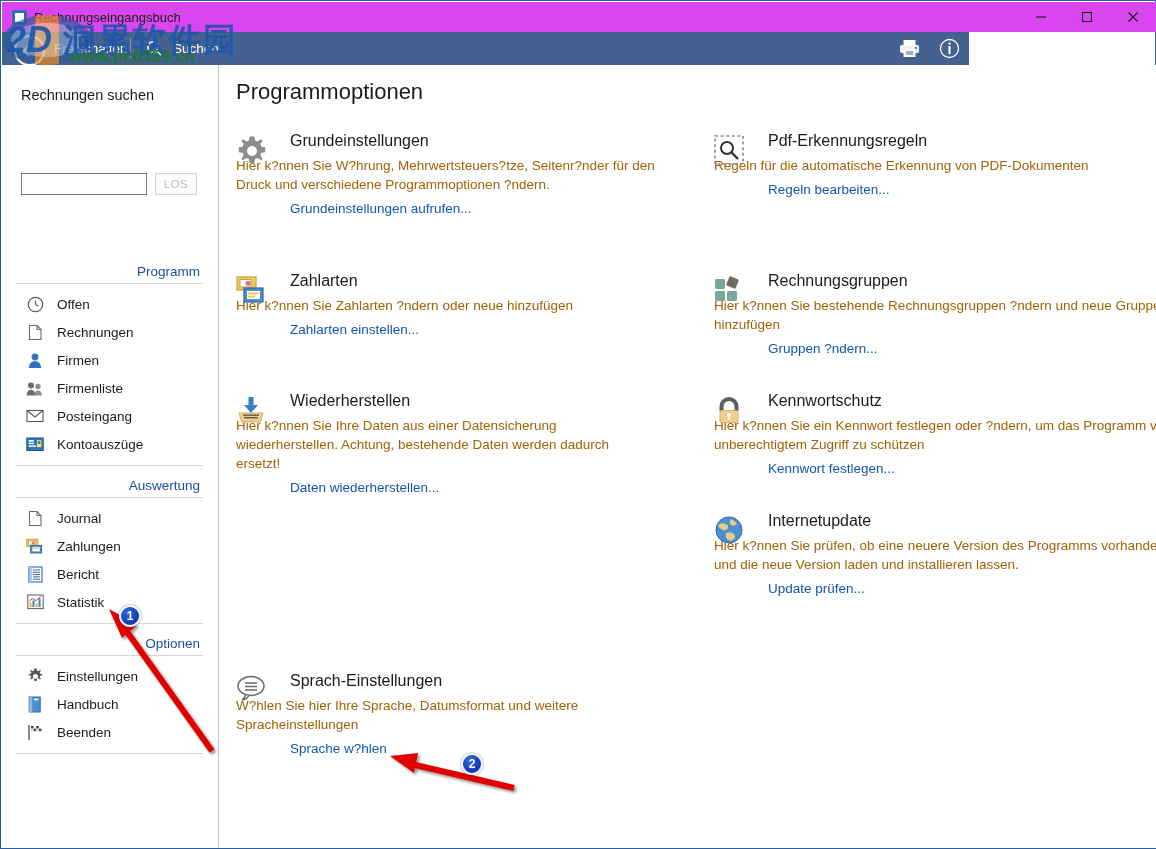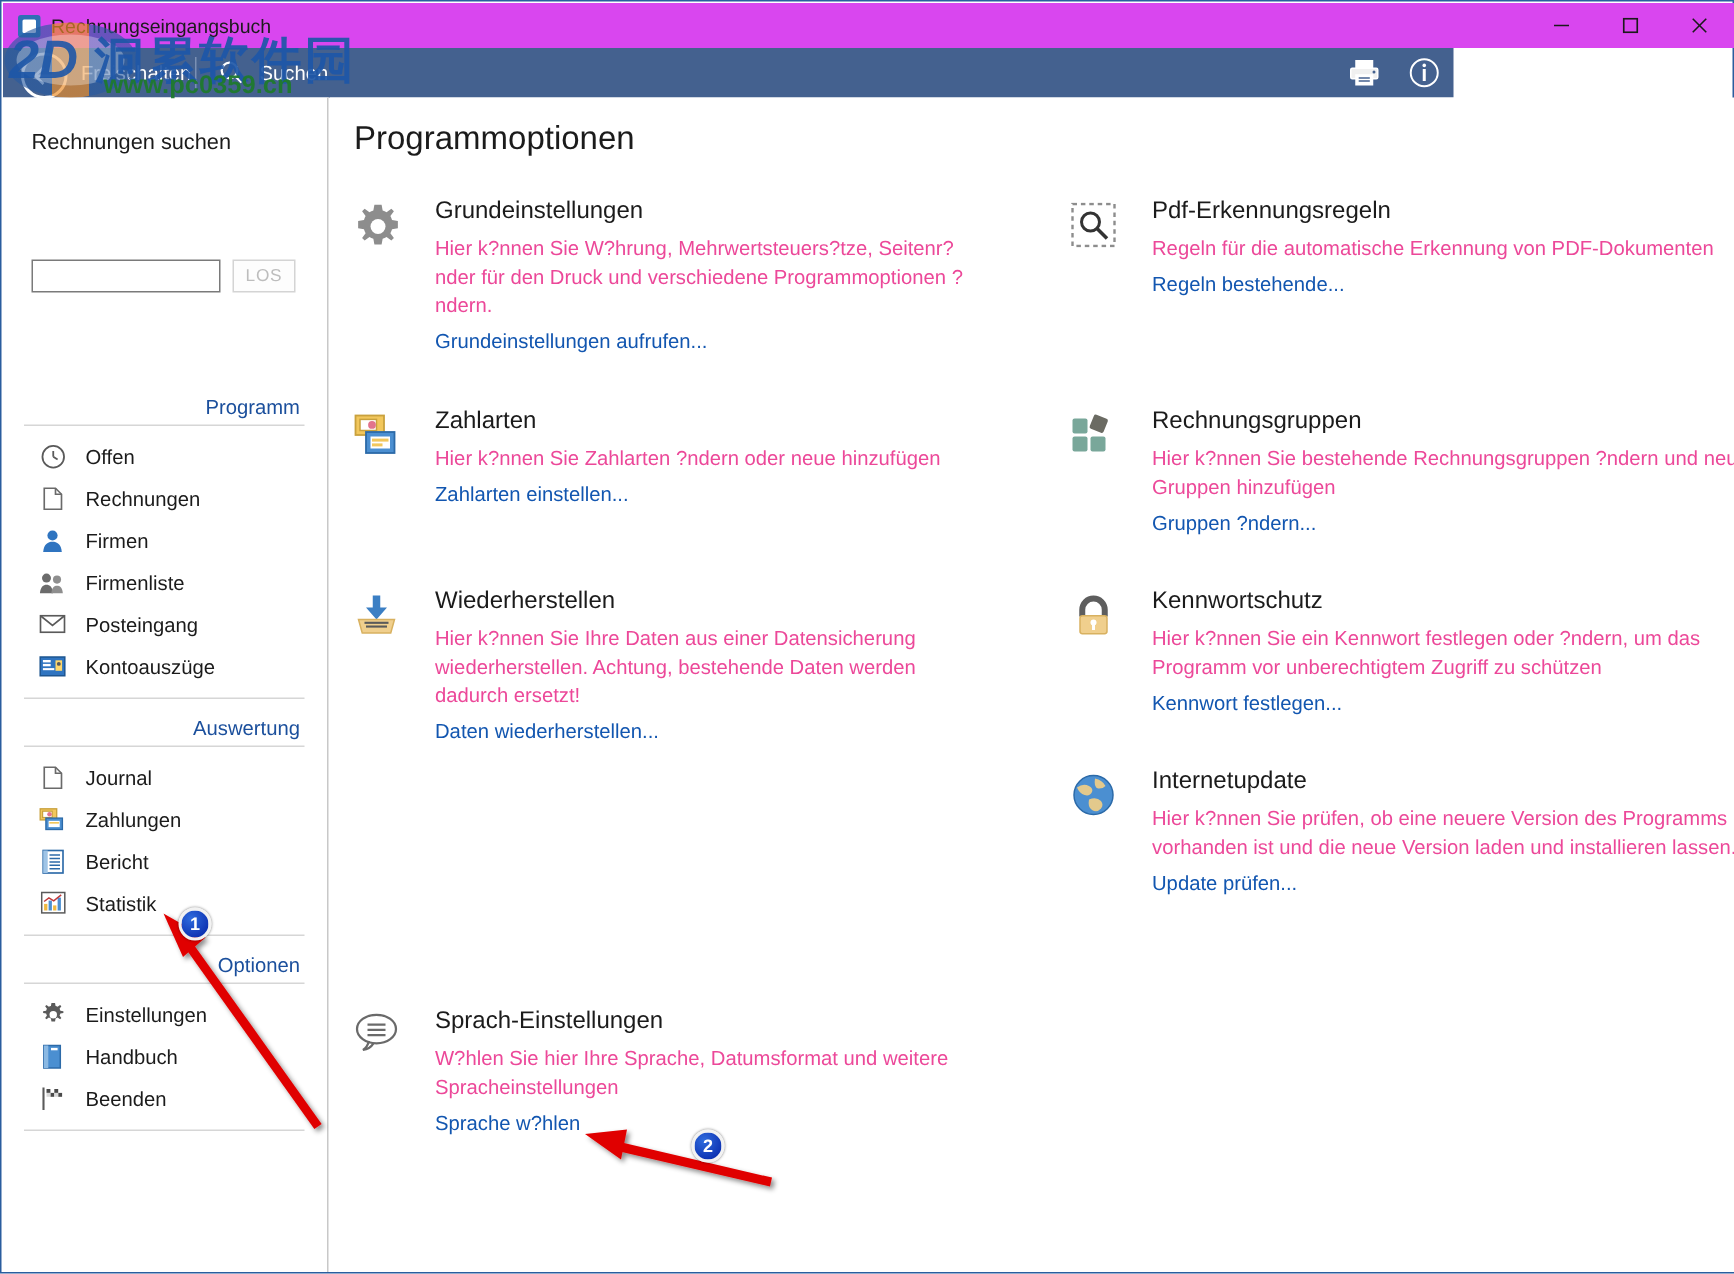"Hier k?nnen Sie W?hrung," .card .cdesc { color: #ec4899 -> #a16207; margin-left: 54px -> none }
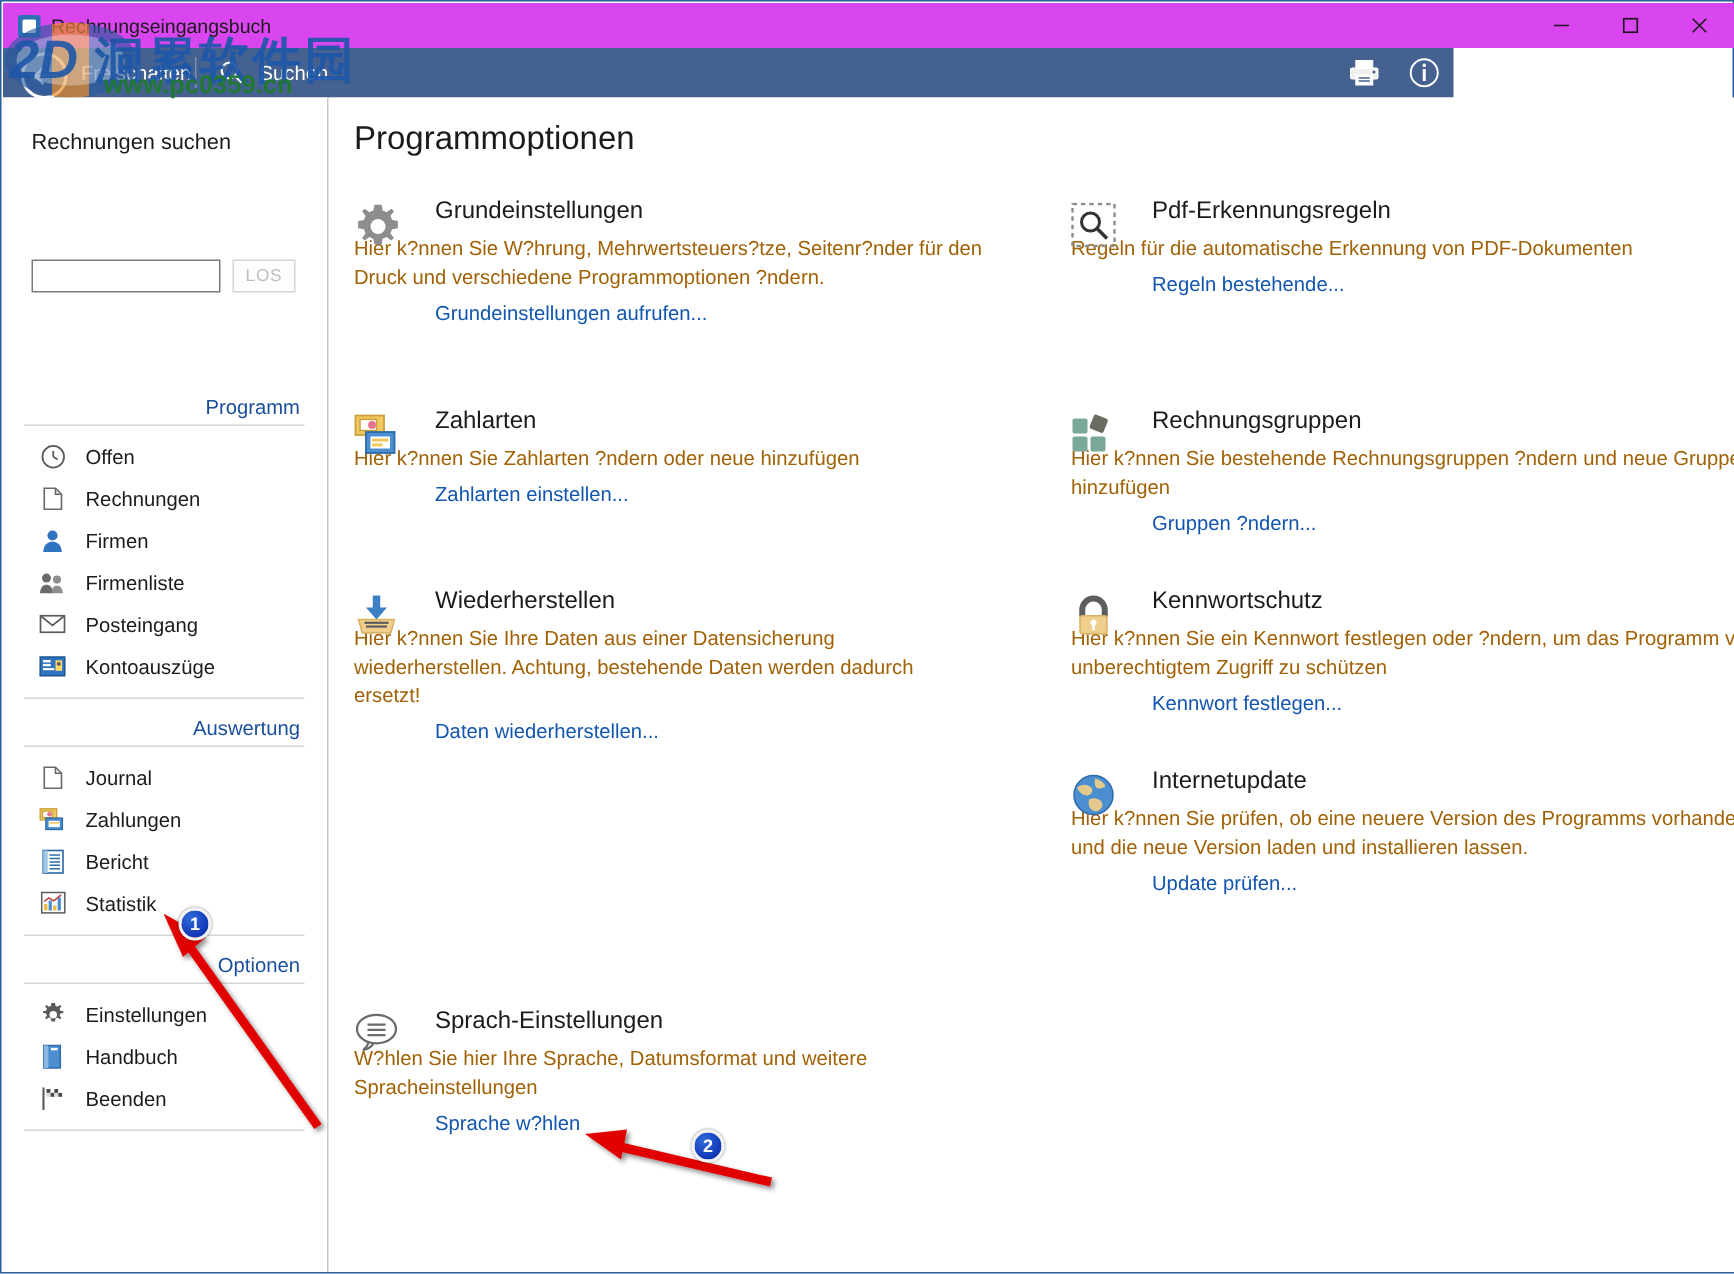"Regeln bestehende..." a.clink { text: bestehende -> bearbeiten }
